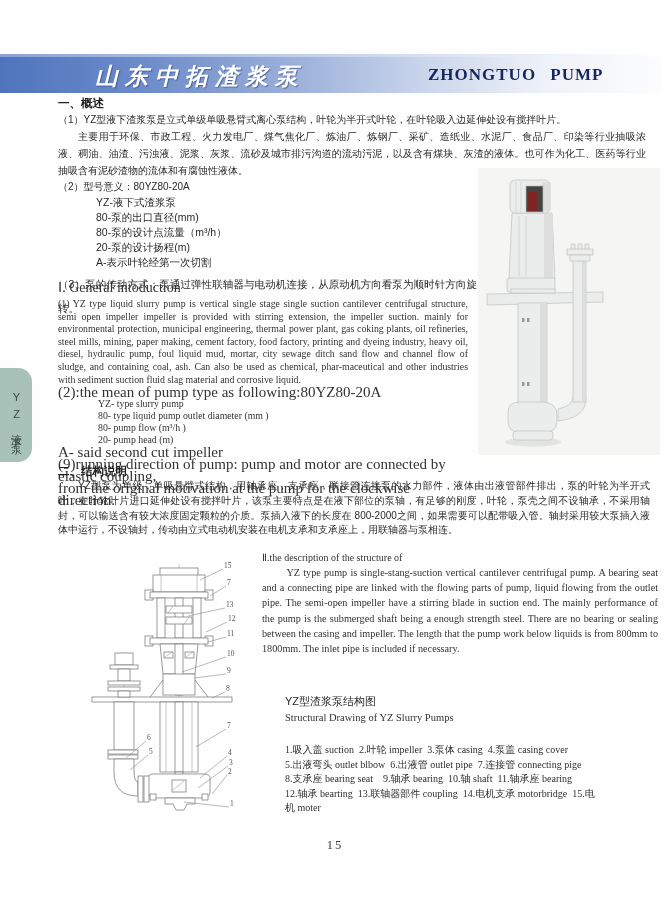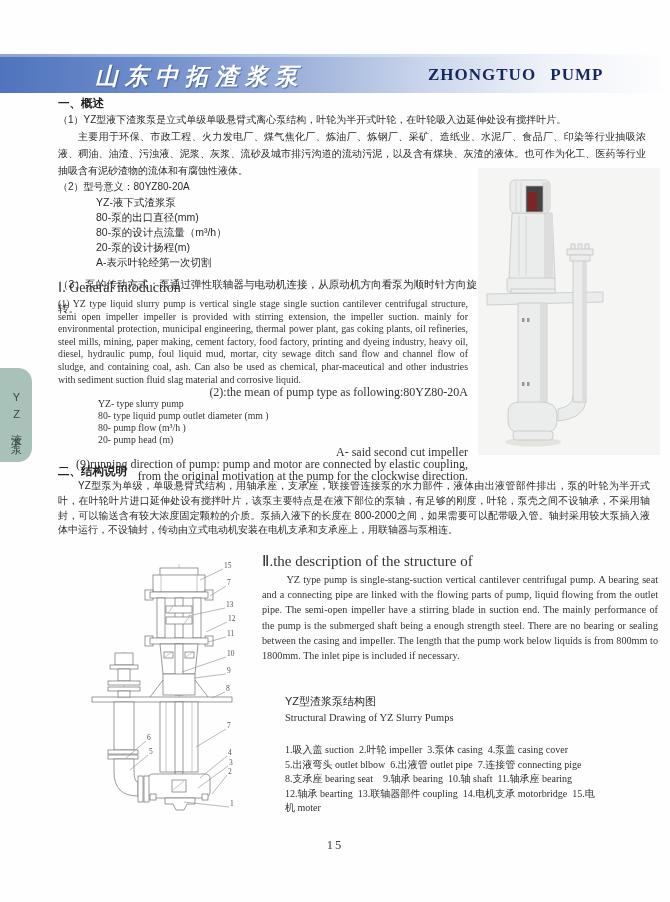"(2):the mean of pump type" .en-line { font-size: 12px -> 15px; text-align: right -> none }
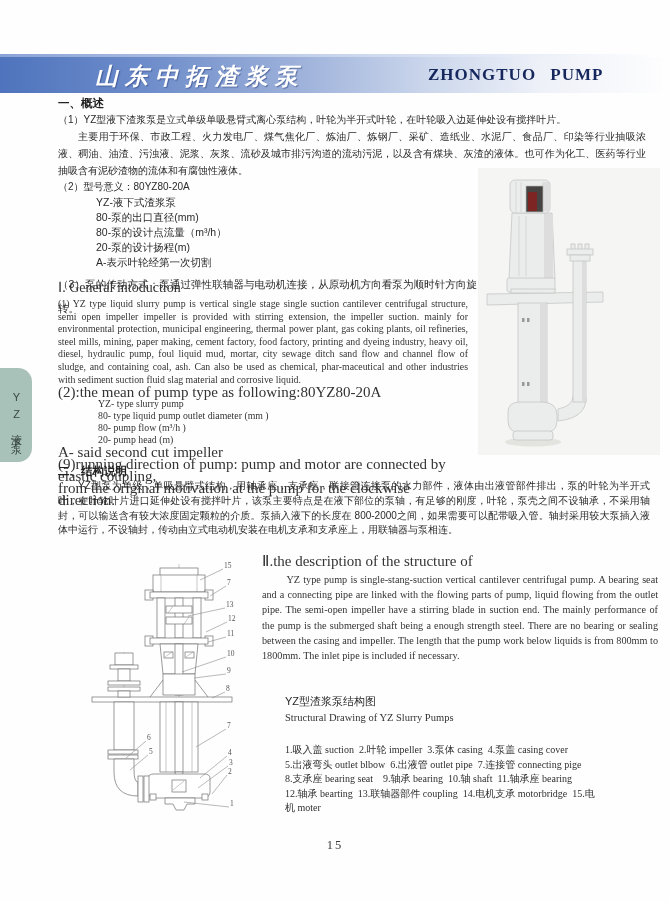"Ⅱ.the description of the structure" #sec-en-structure .h-en { font-size: 15px -> 10px }
